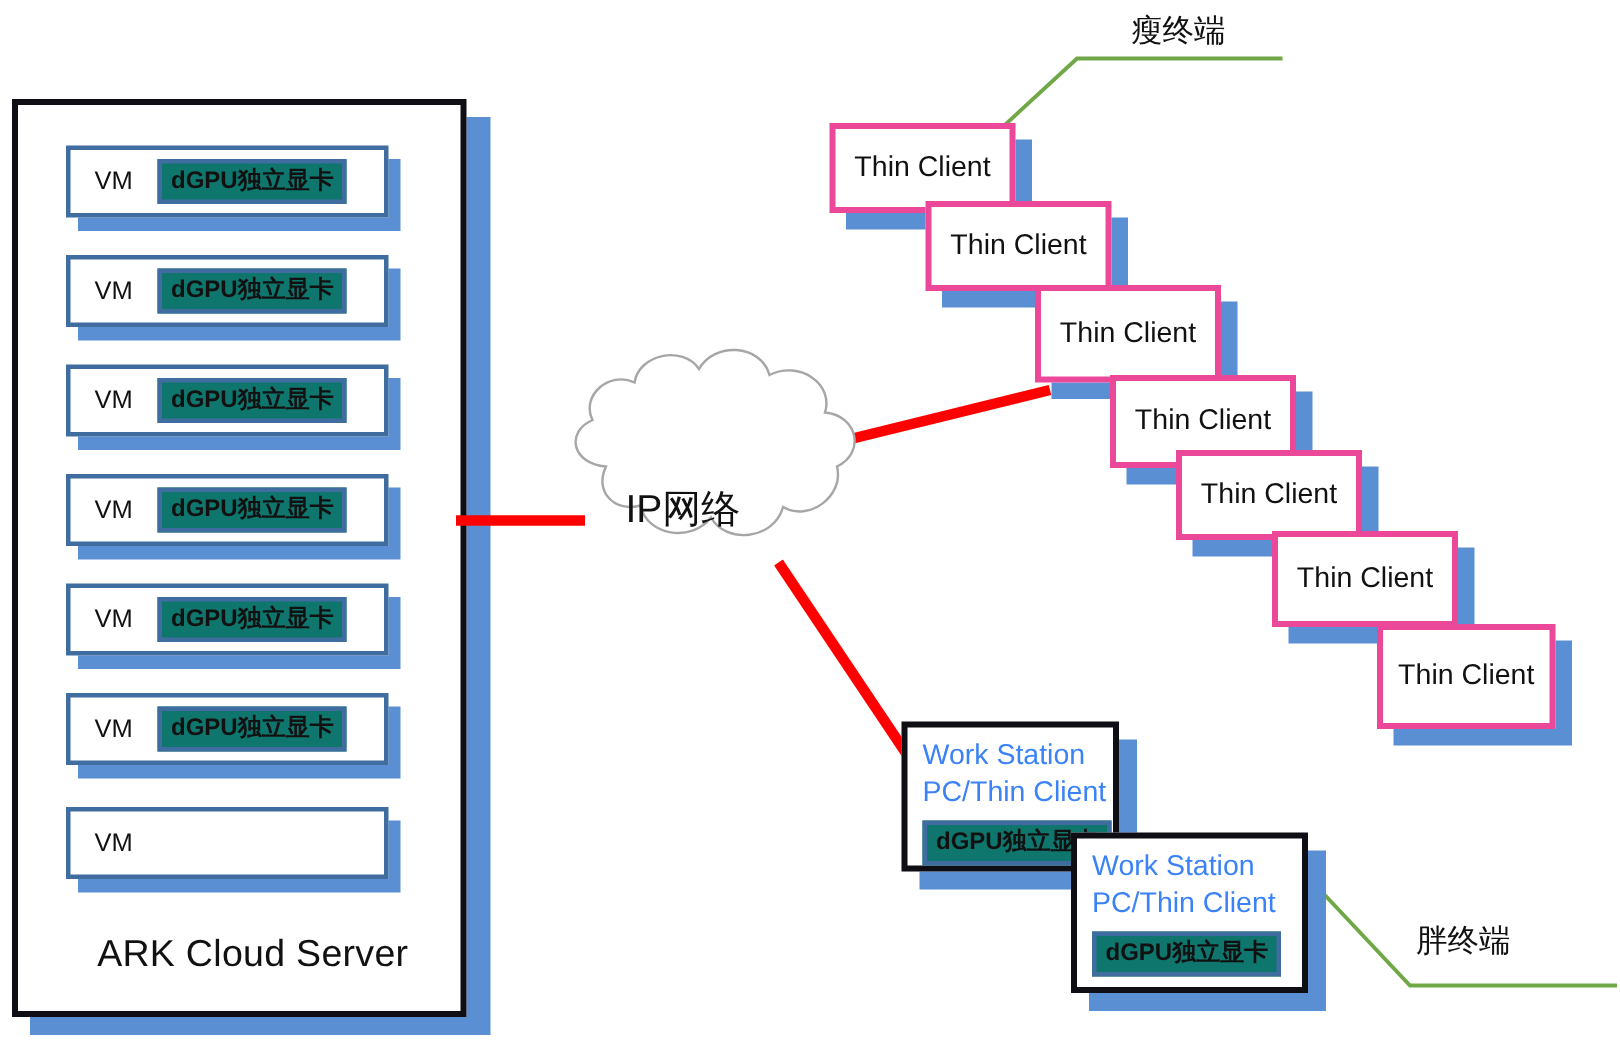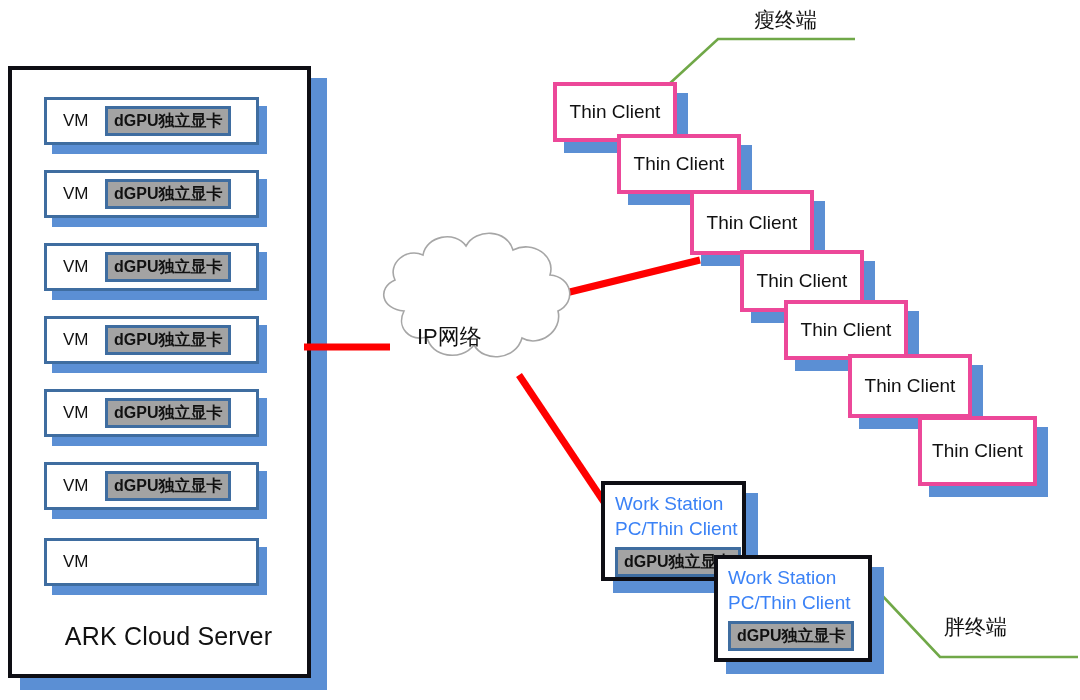"dGPU独立显卡" .gpu-chip { background: #a3a3a3 -> #0f766e }
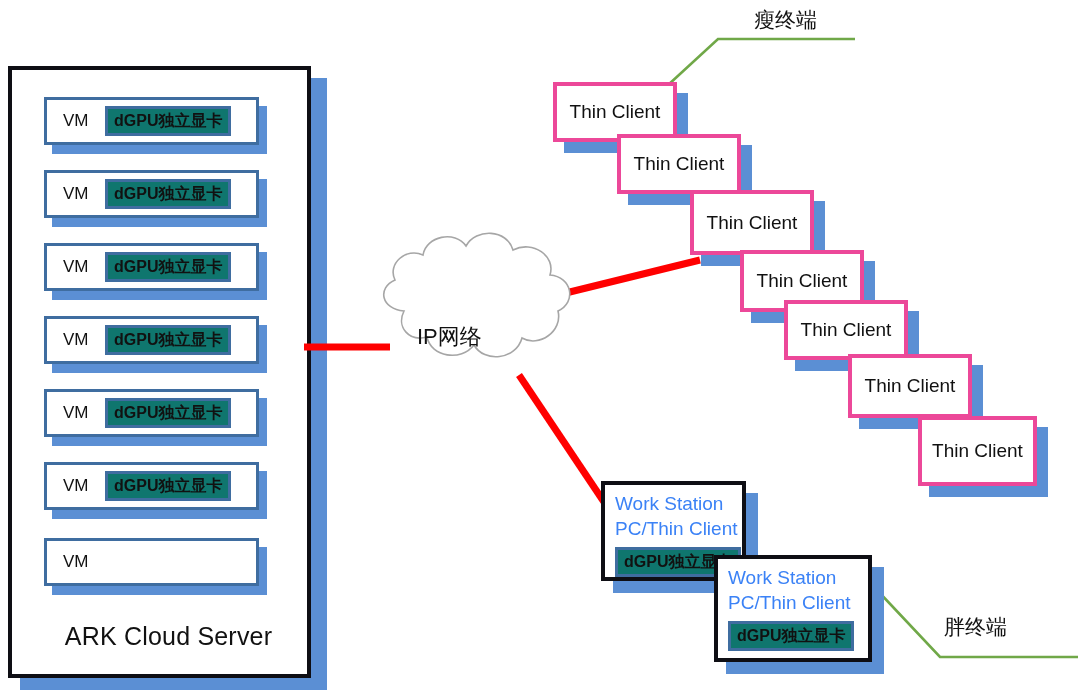"IP网络" .cloud-text { font-size: 22px -> 26px }
